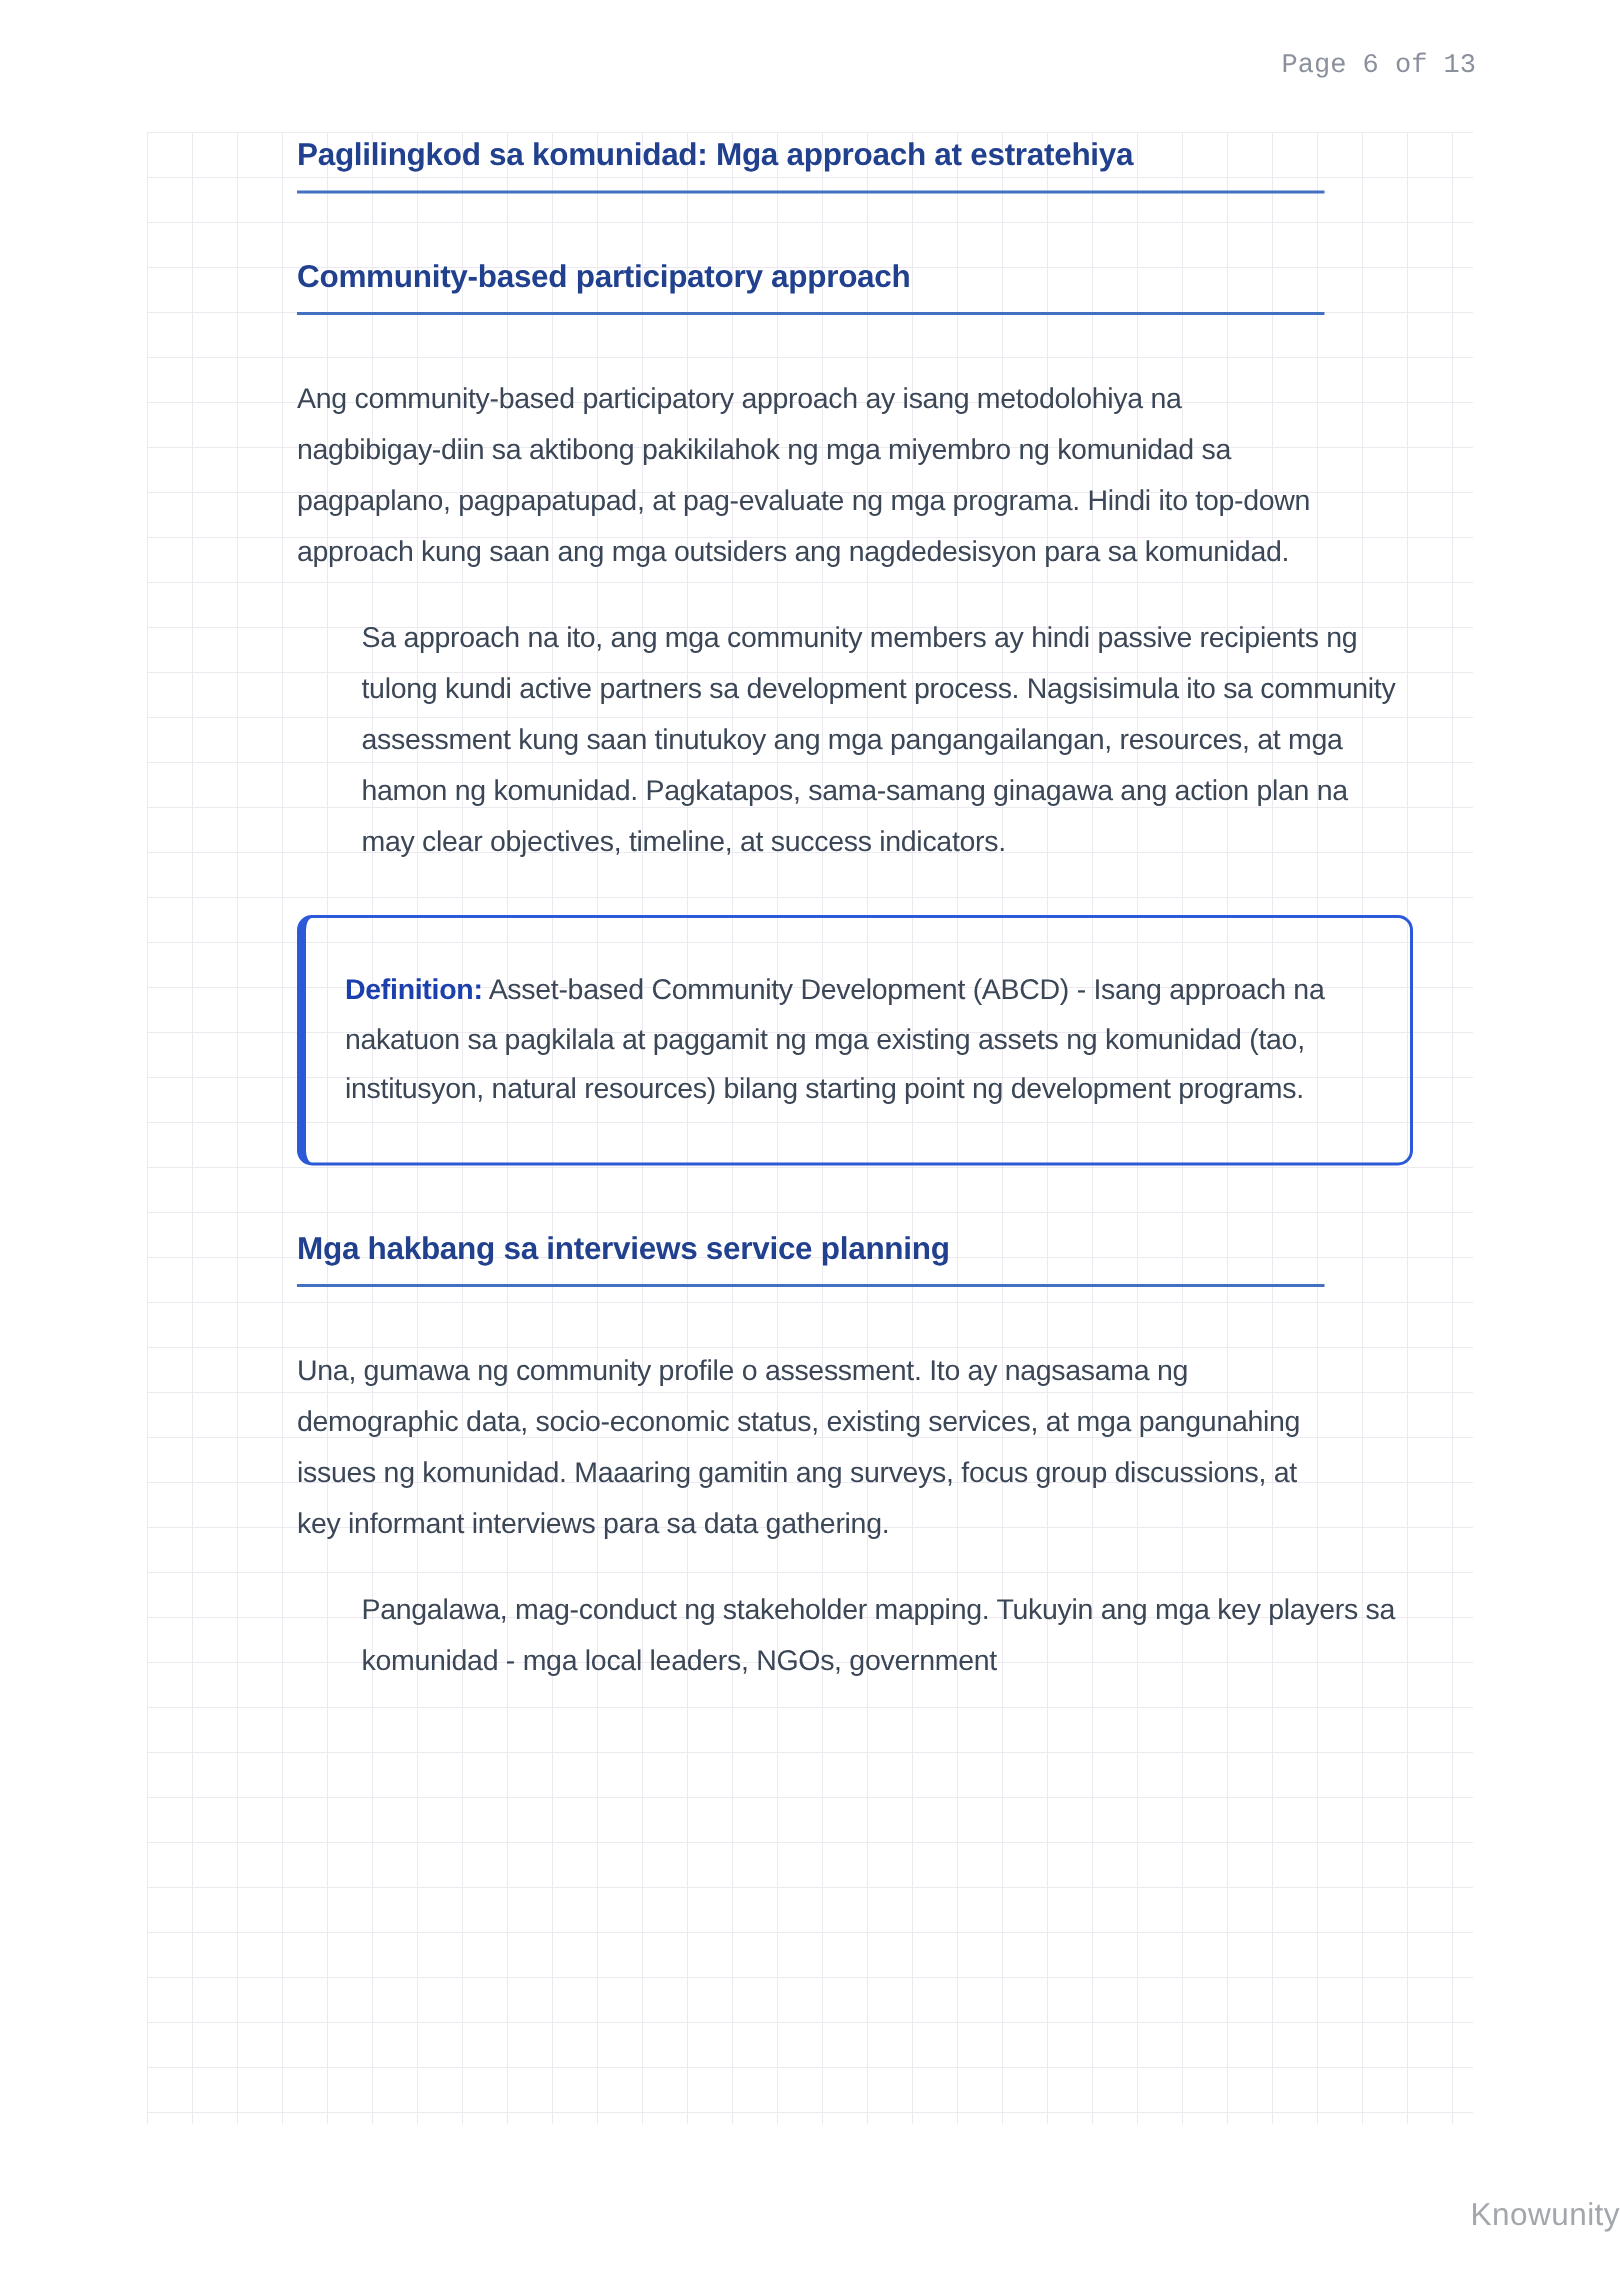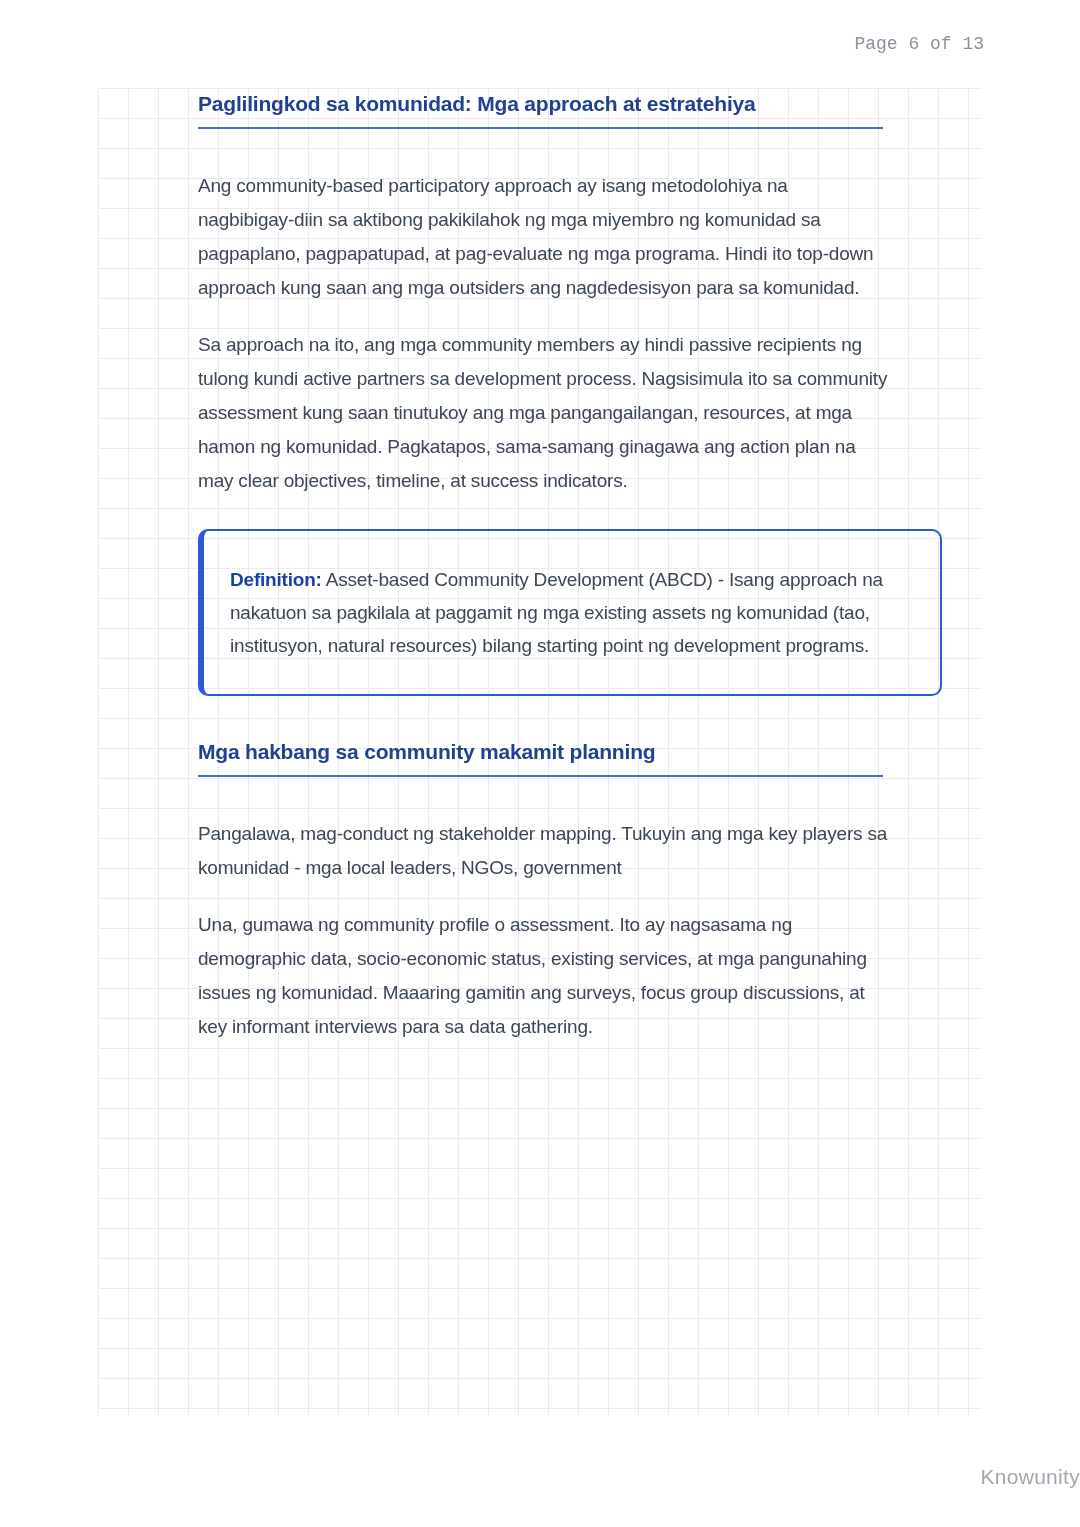"Community-based participatory approach" div.section-heading { html: none -> <div>Community-based participatory approach</div> }
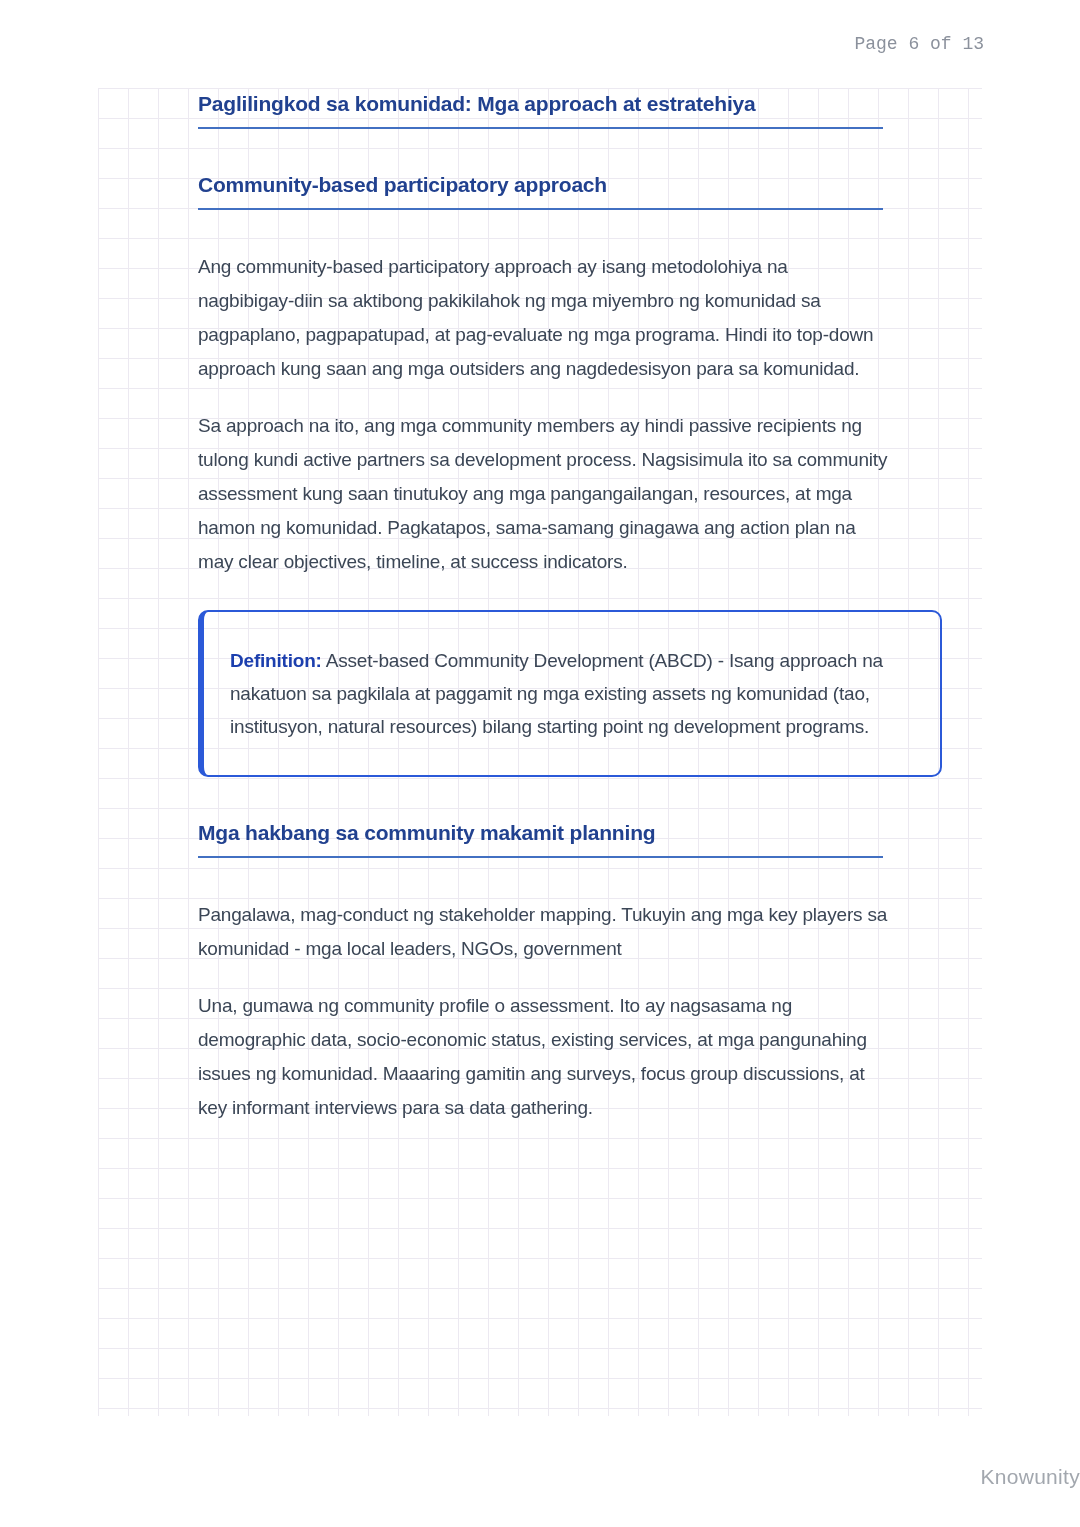"Sa approach na ito, ang" .para + .para { margin-left: none -> 43px }
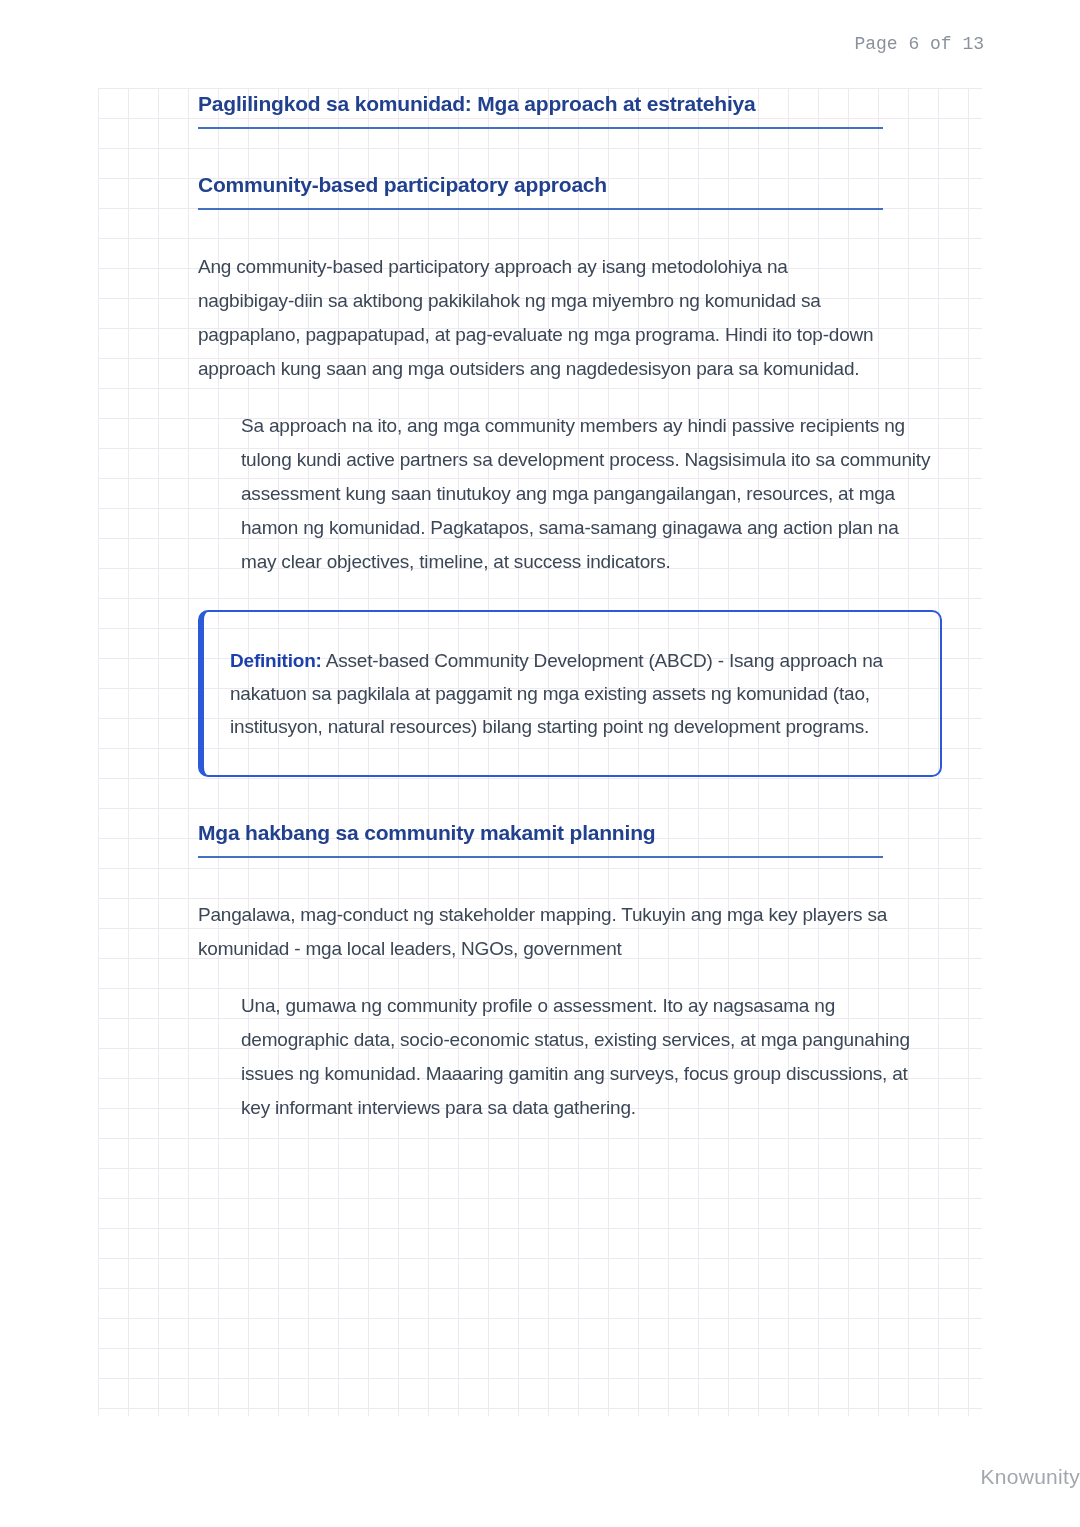"Mga hakbang sa community makamit" div.section-heading { text: community makamit -> interviews service }
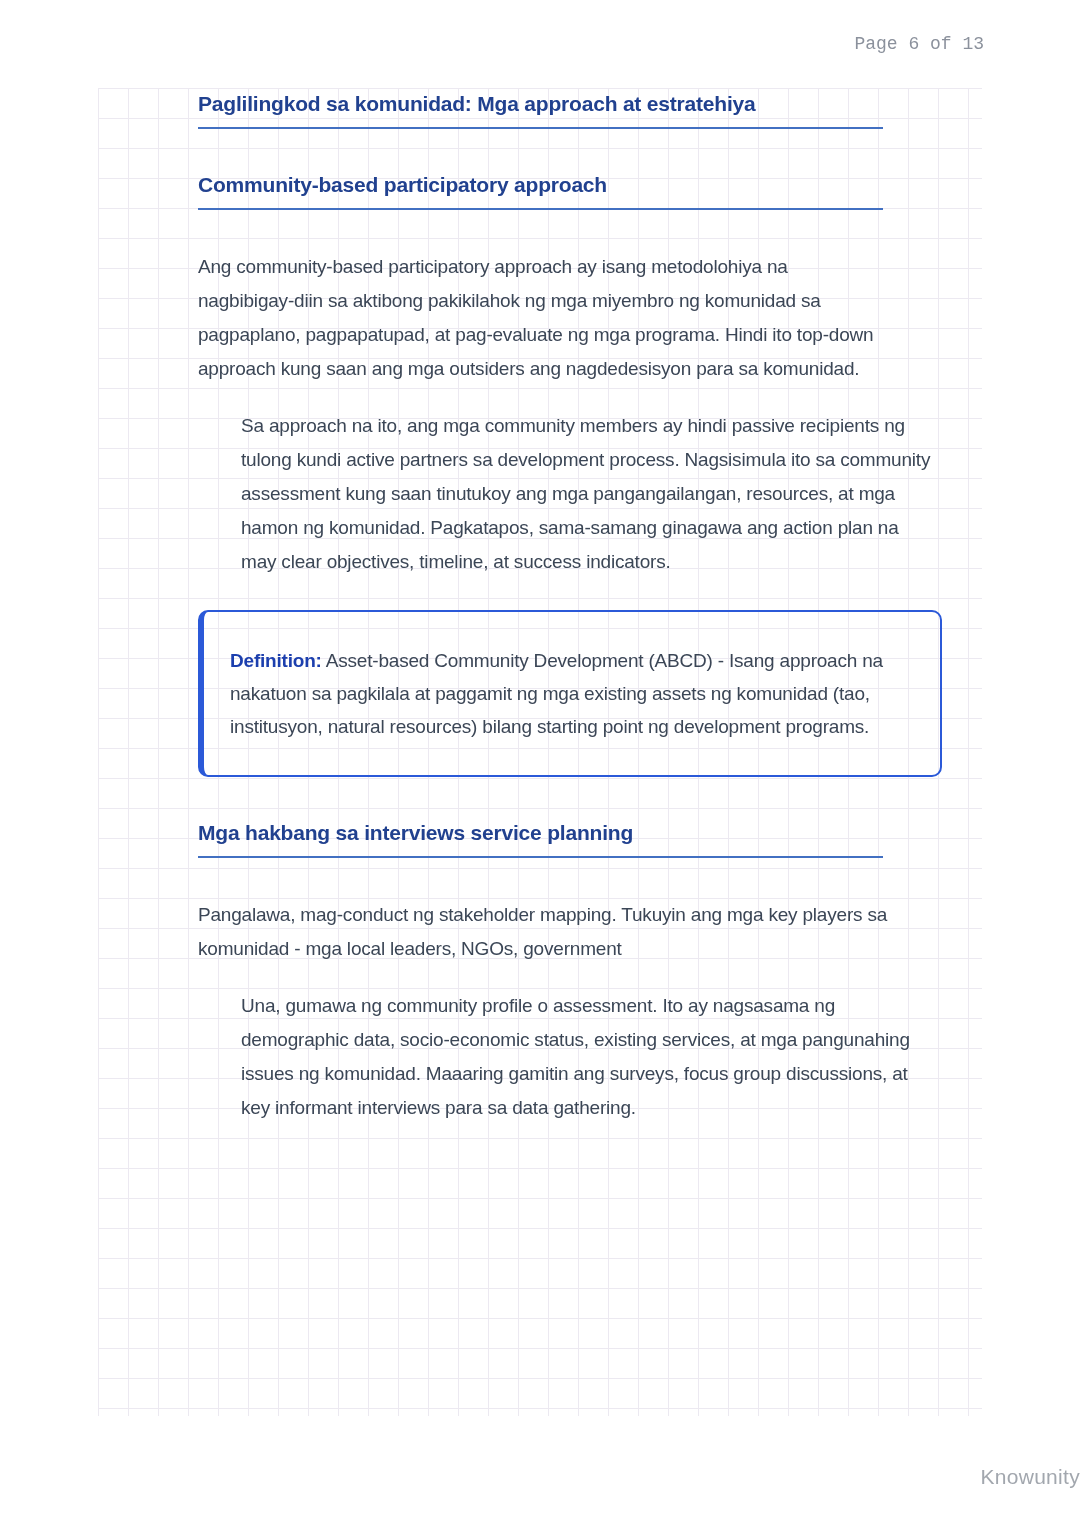"Pangalawa, mag-conduct ng stakeholder" p.para { order: before "Una, gumawa ng community profile" -> after "Una, gumawa ng community profile" }
